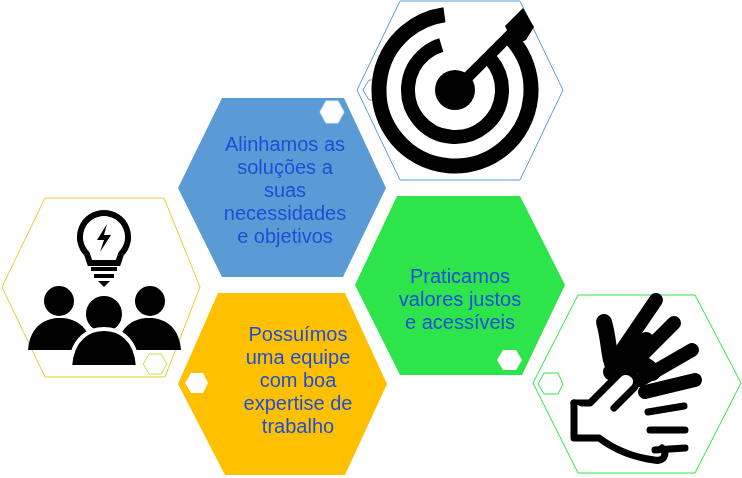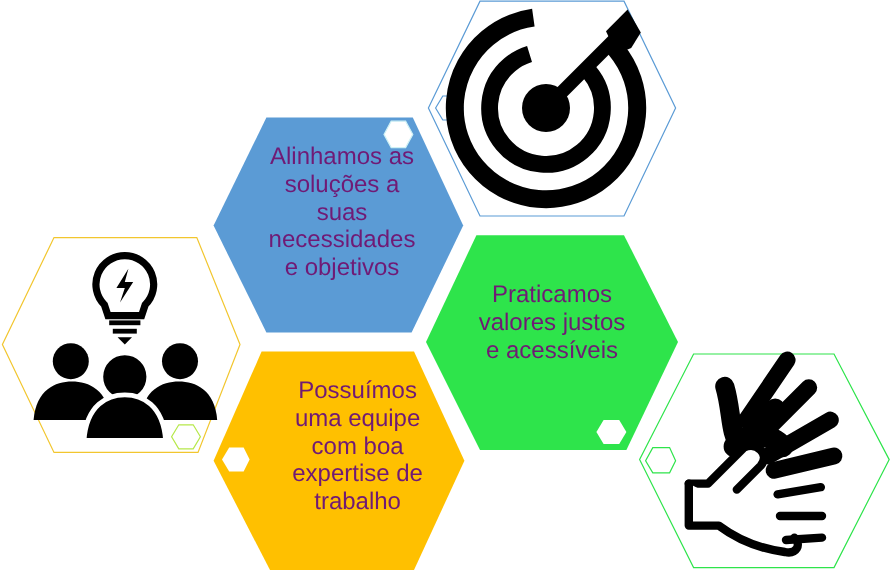"Alinhamos as" .hex-text { align-items: flex-start -> center; color: #701a75 -> #1d4ed8 }
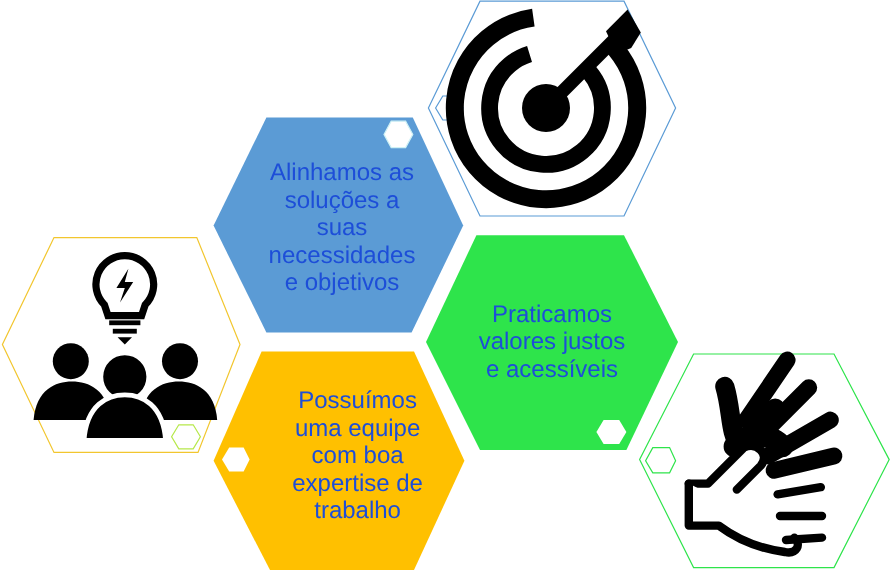"Praticamos" div.hex-text { top: 235px -> 249px }
